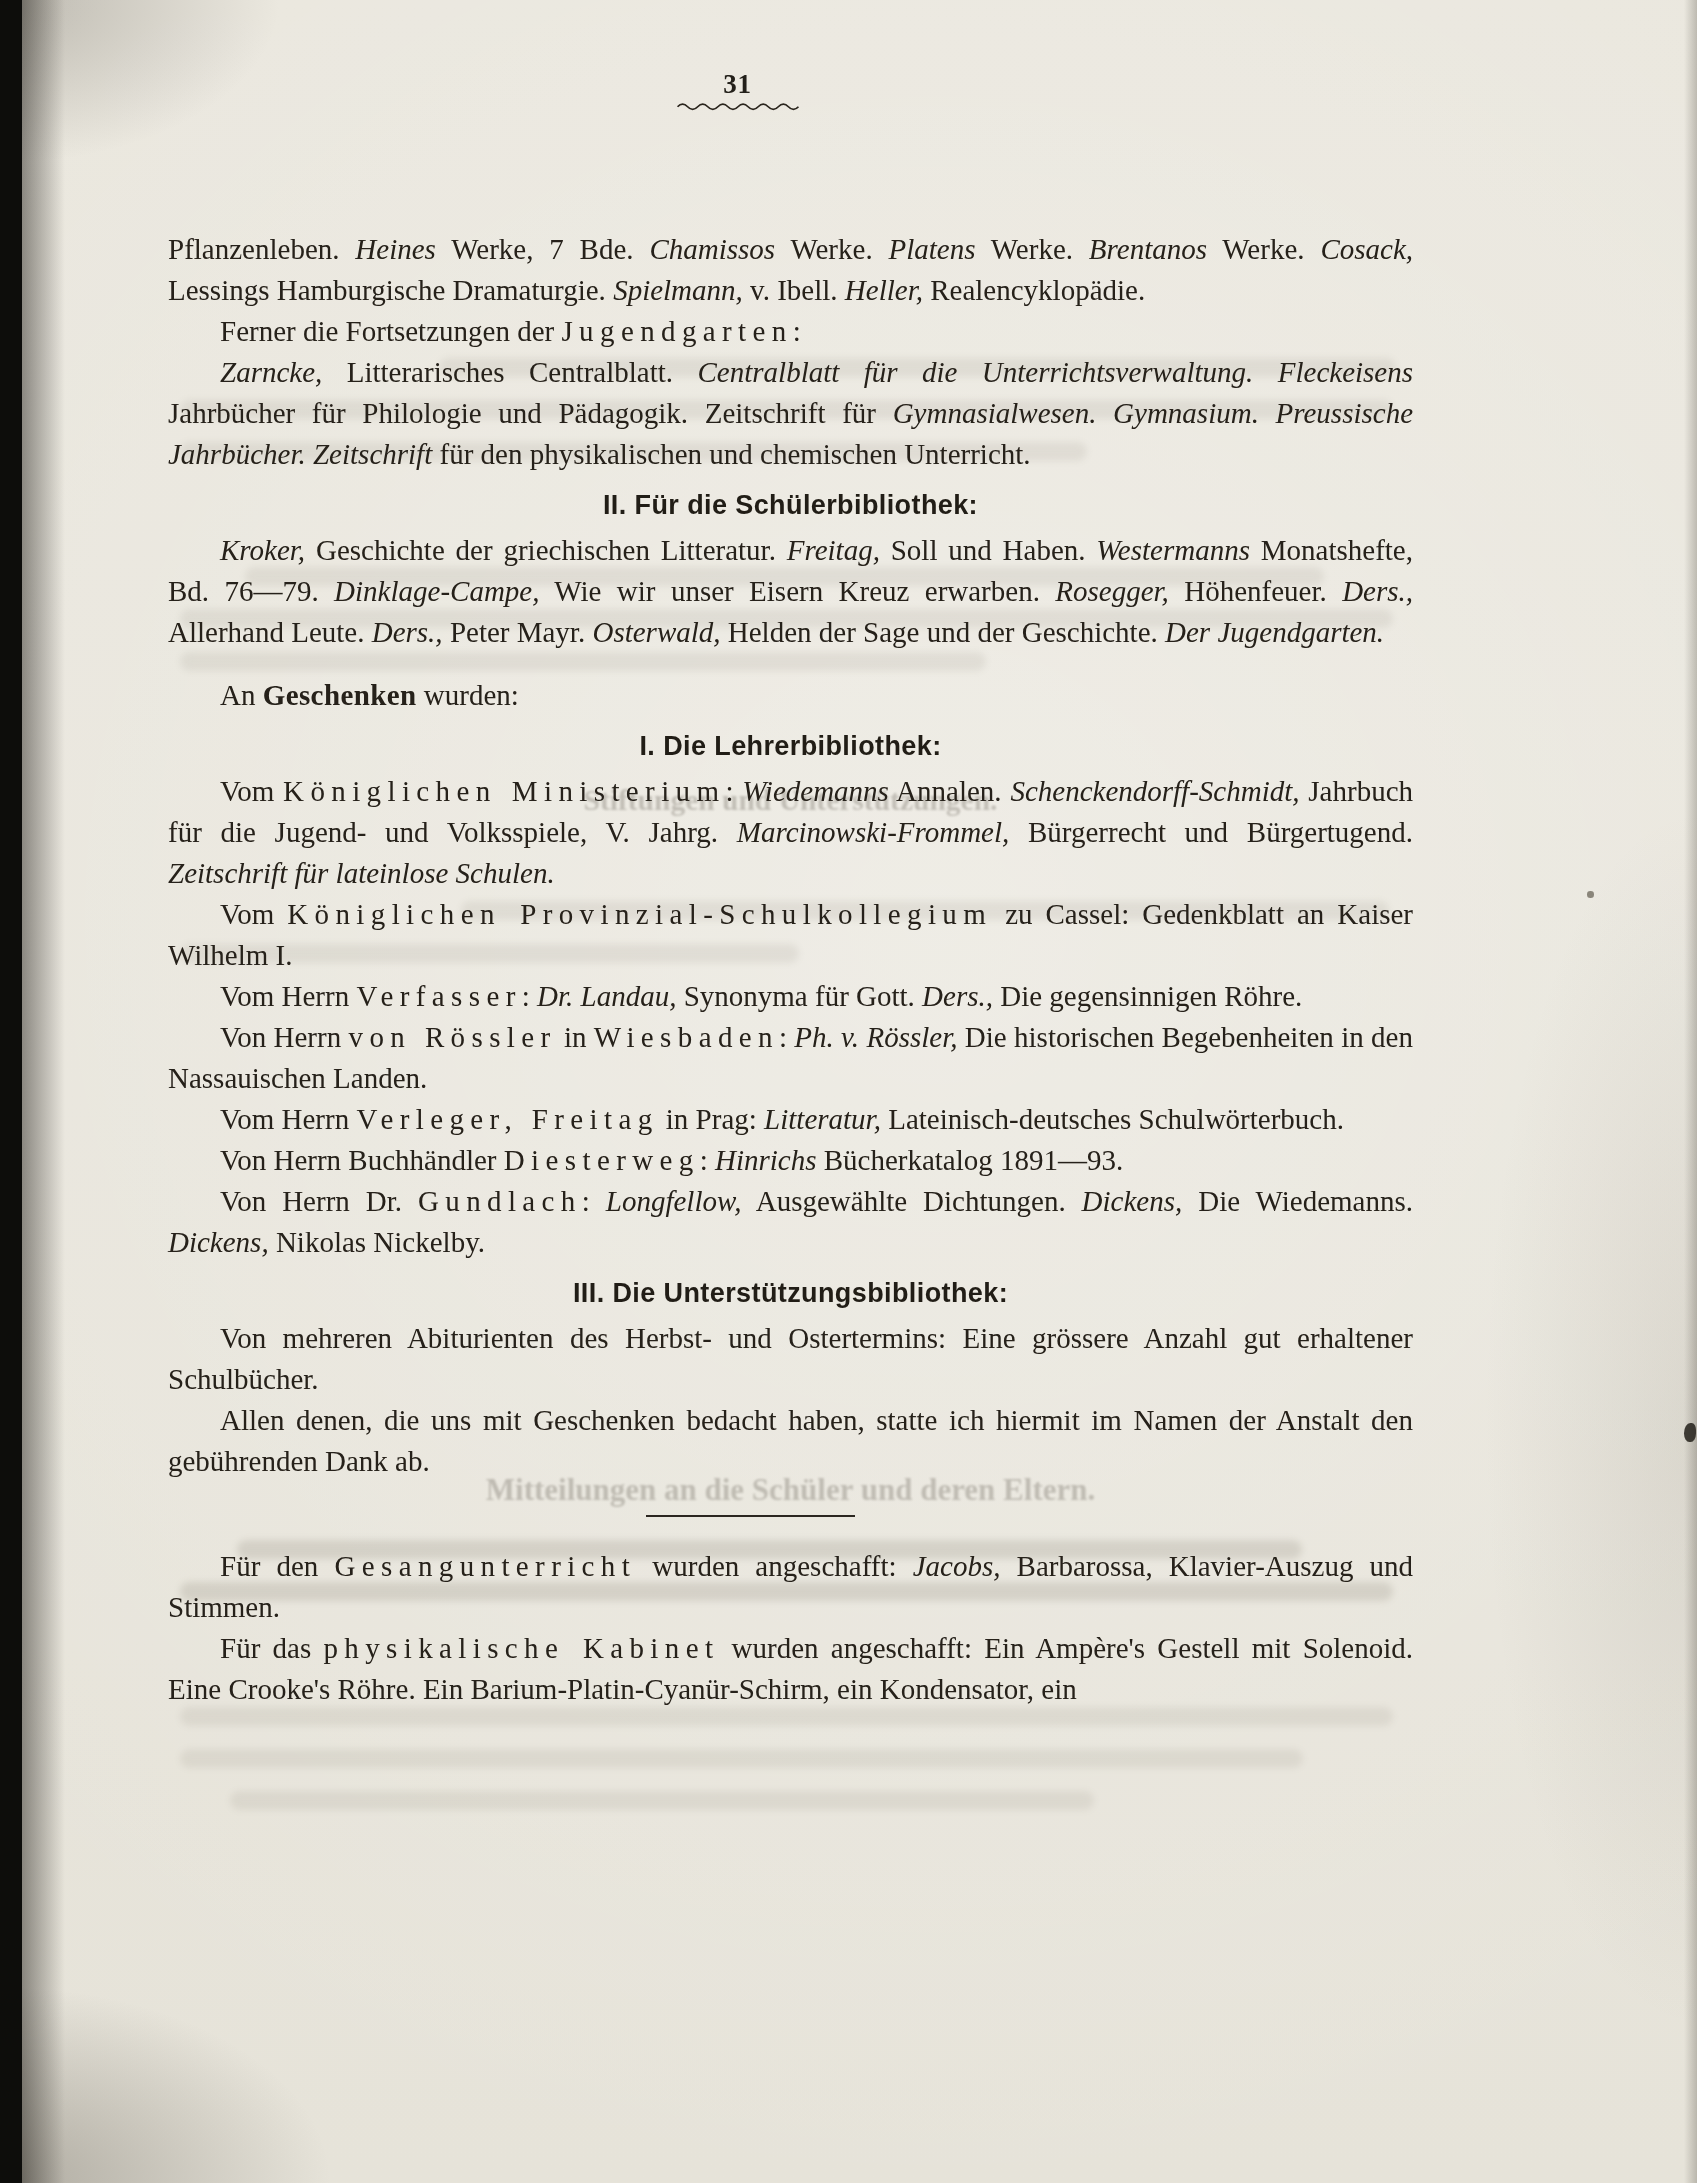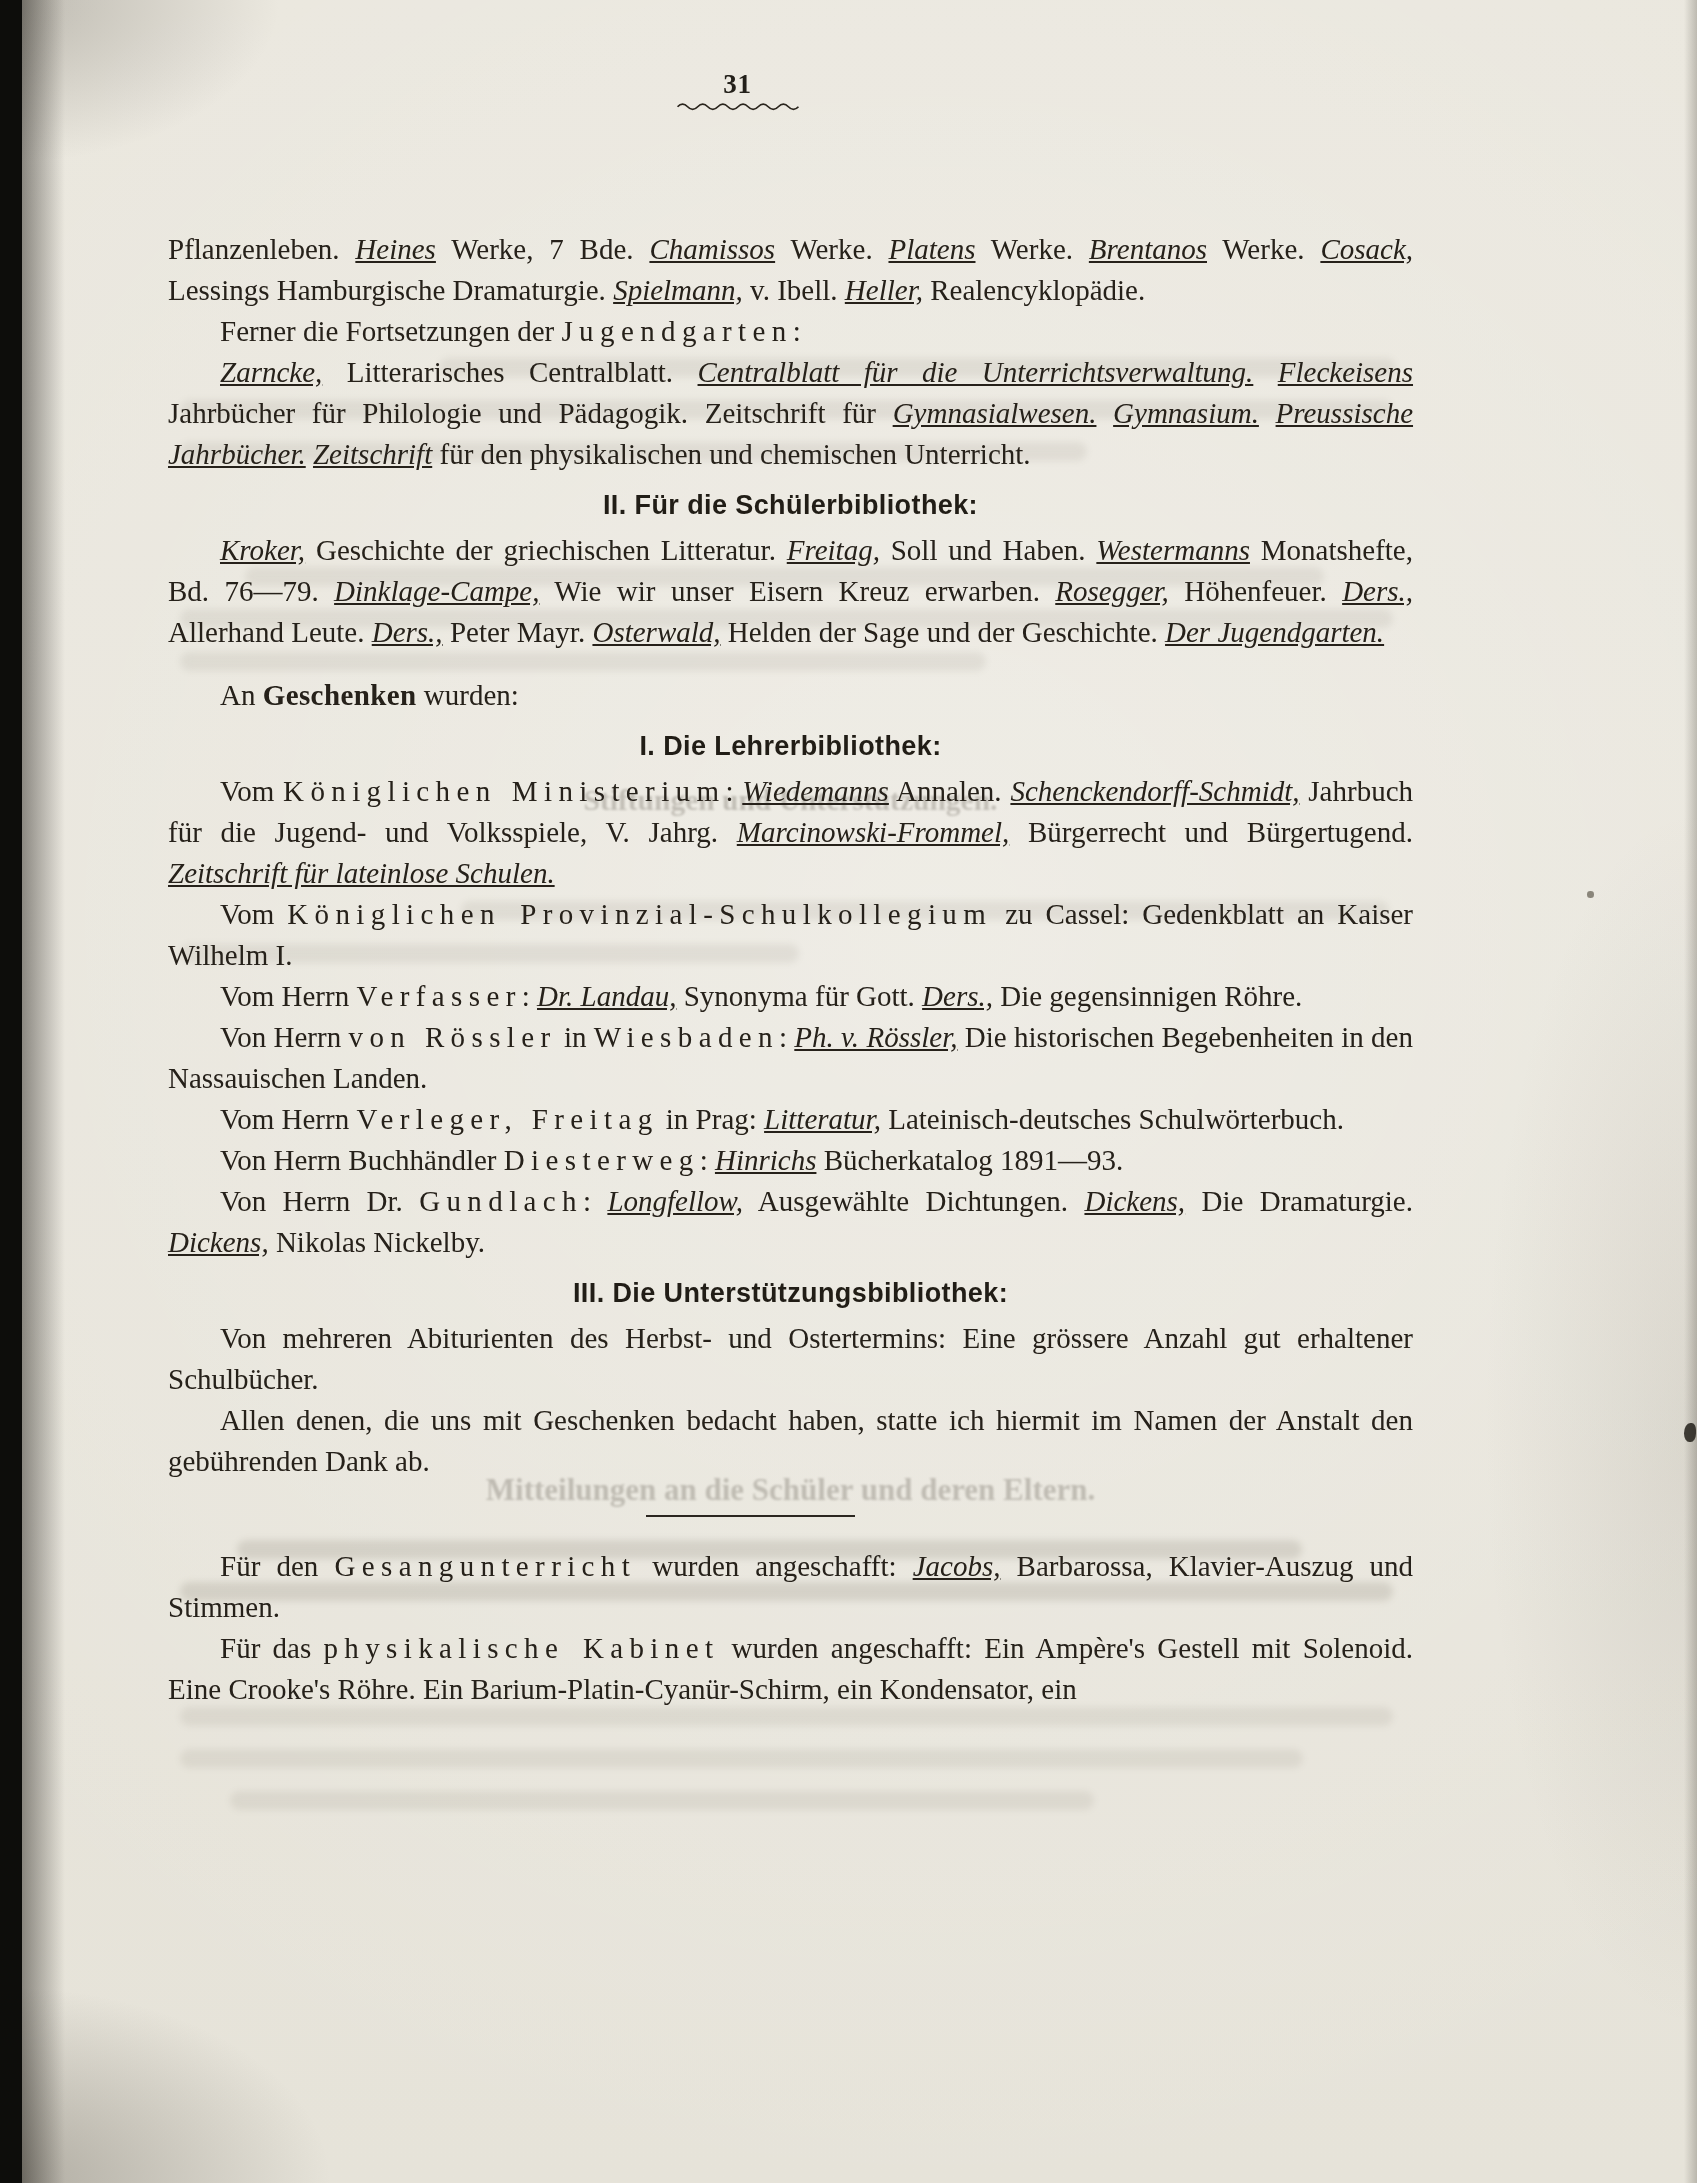"Heines" .seg-i { text-decoration: underline -> none }
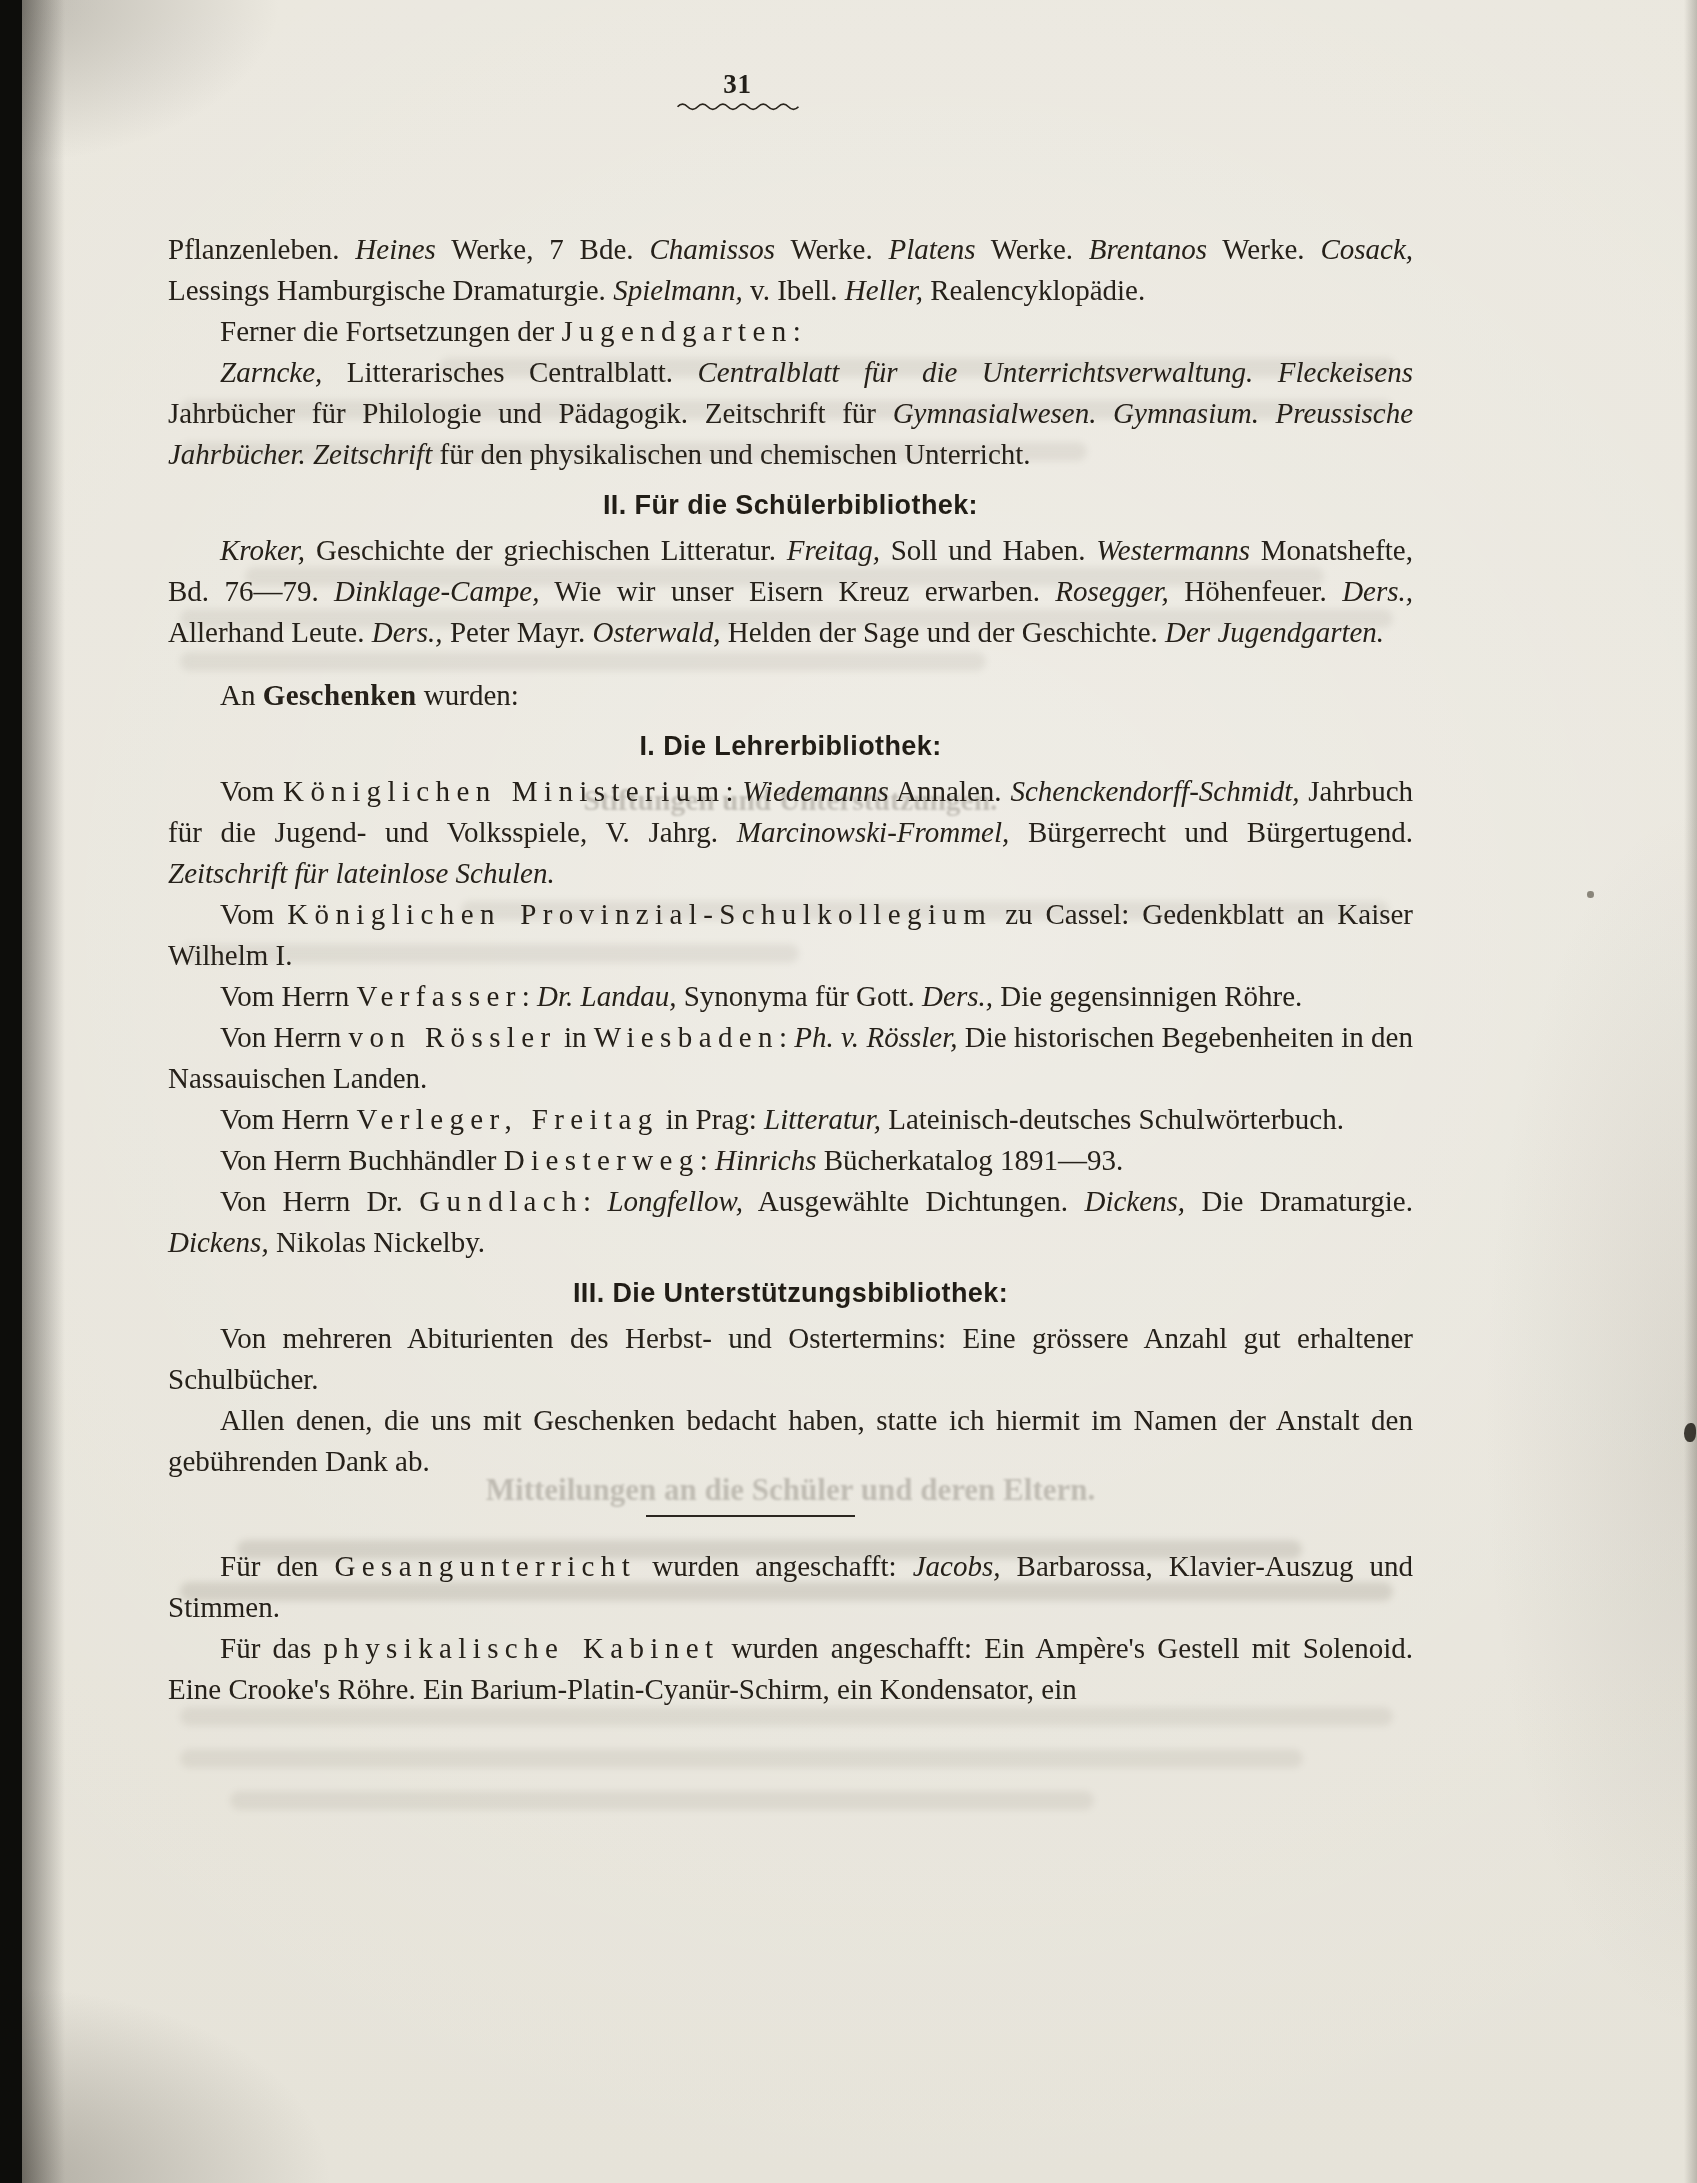"Die Dramaturgie." span { text: Dramaturgie -> Wiedemanns }
